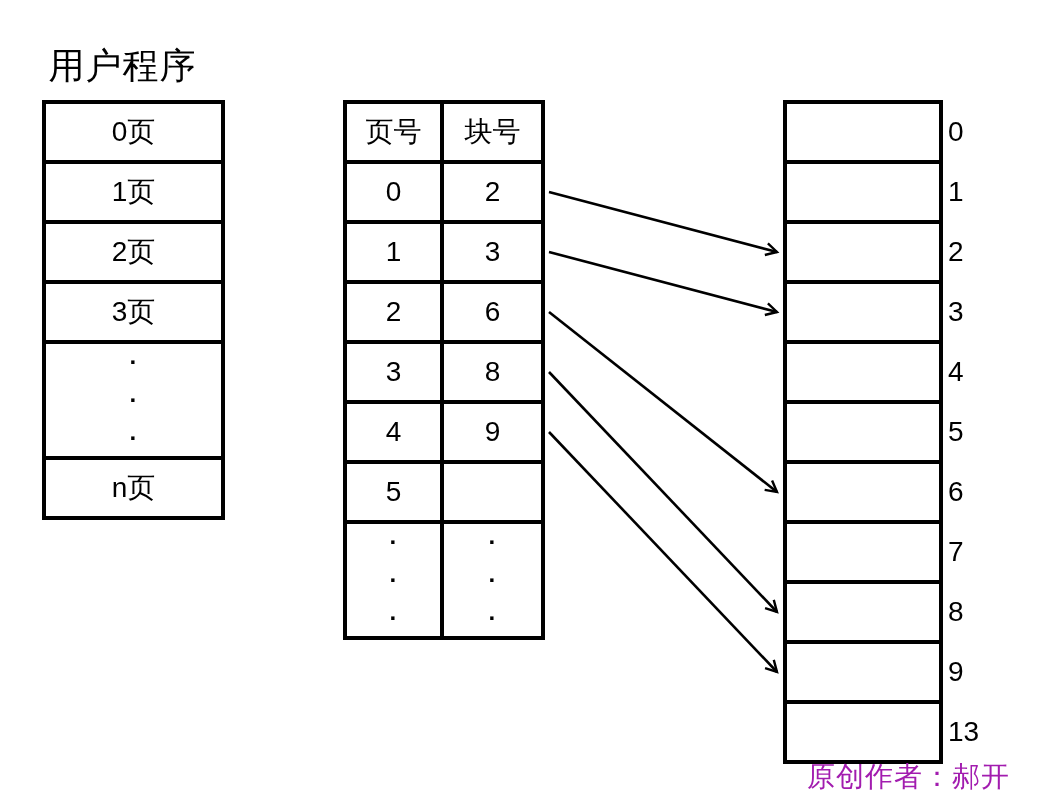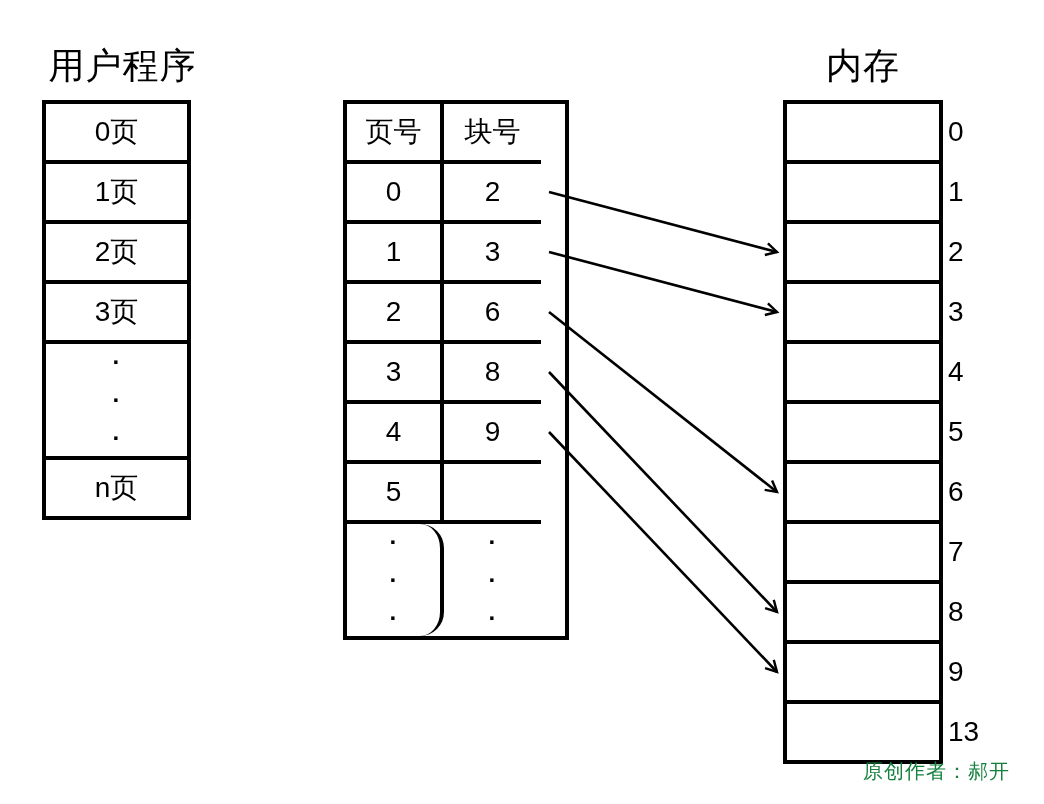"内存" div.title { html: <div>内存</div> -> none }
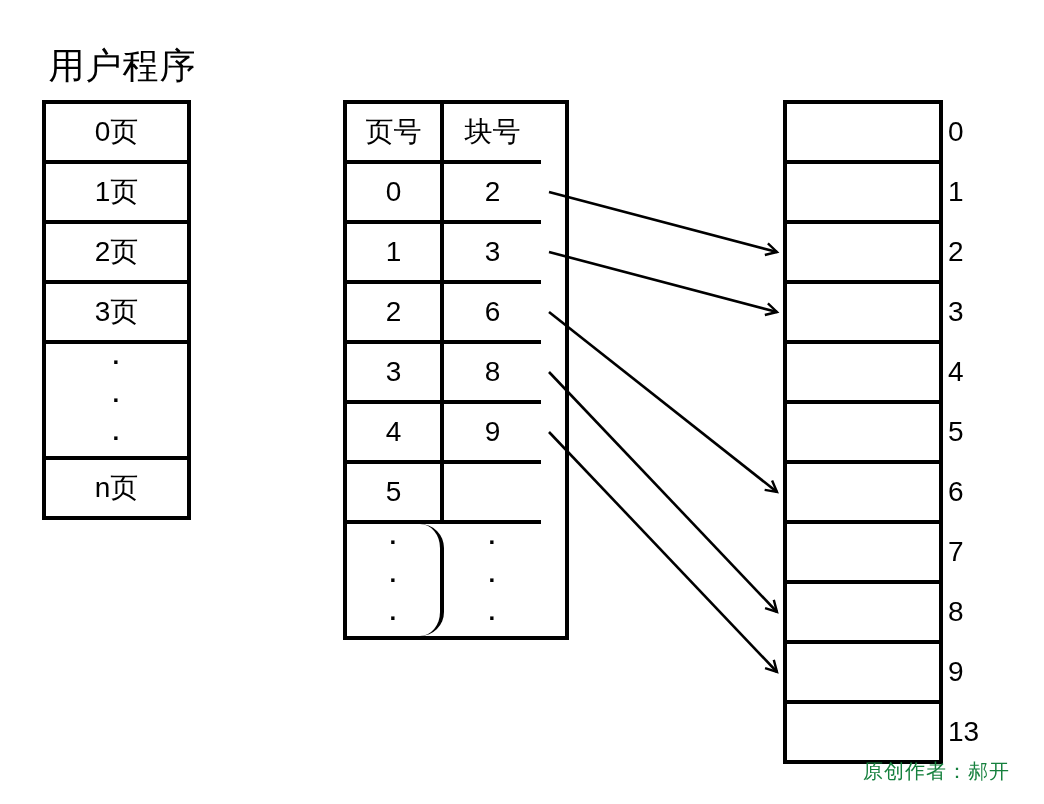"0页" .user { width: 149px -> 183px }
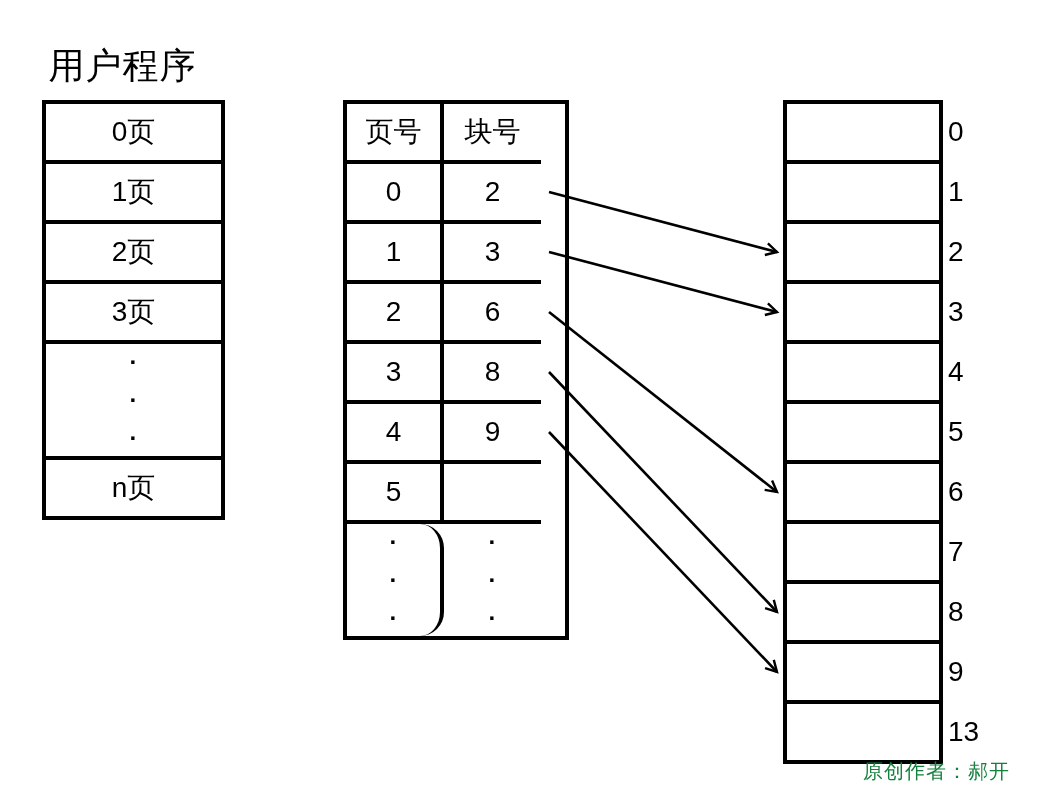"页号" .ptable { width: 226px -> 202px }
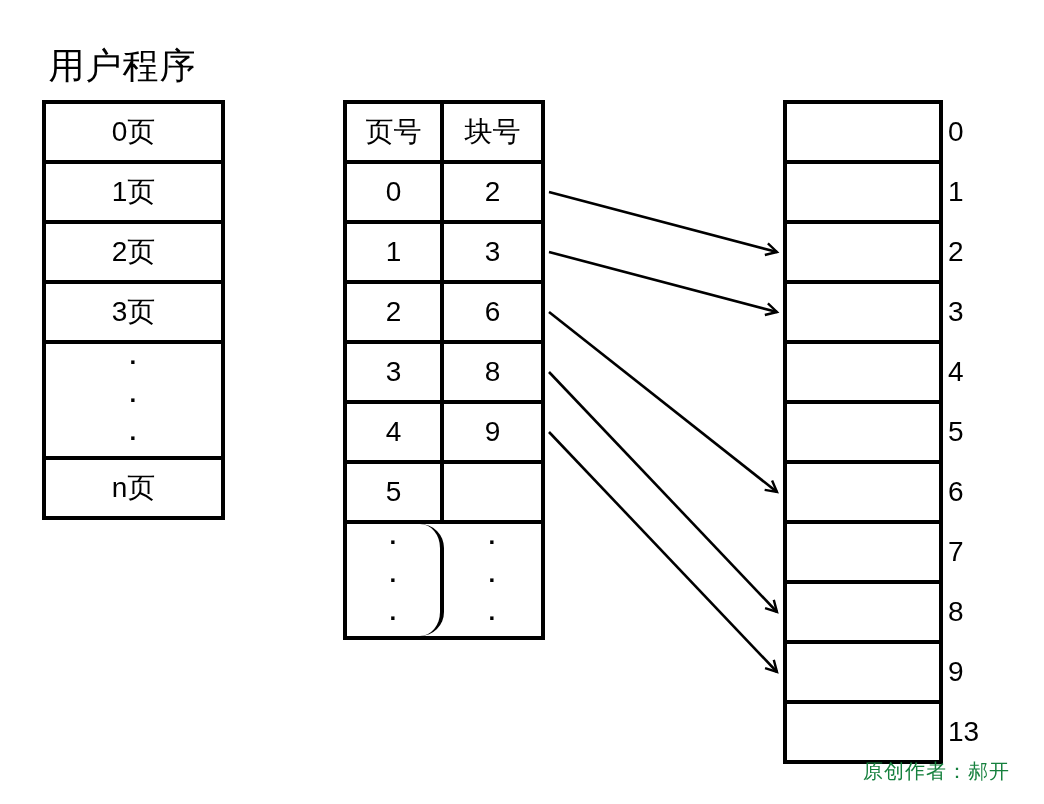"n页" .cell.lastrow { border-radius: 24px -> none }
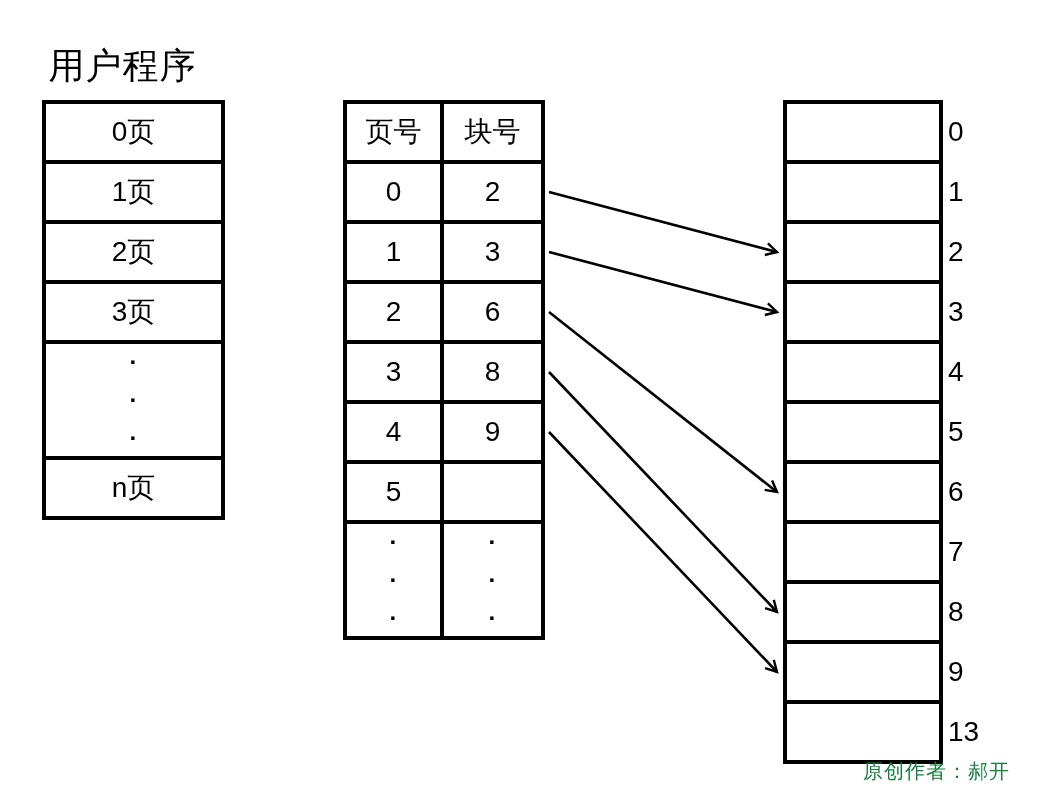"原创作者：郝开" .attribution { color: #15803d -> #a21caf; font-size: 20px -> 28px }
